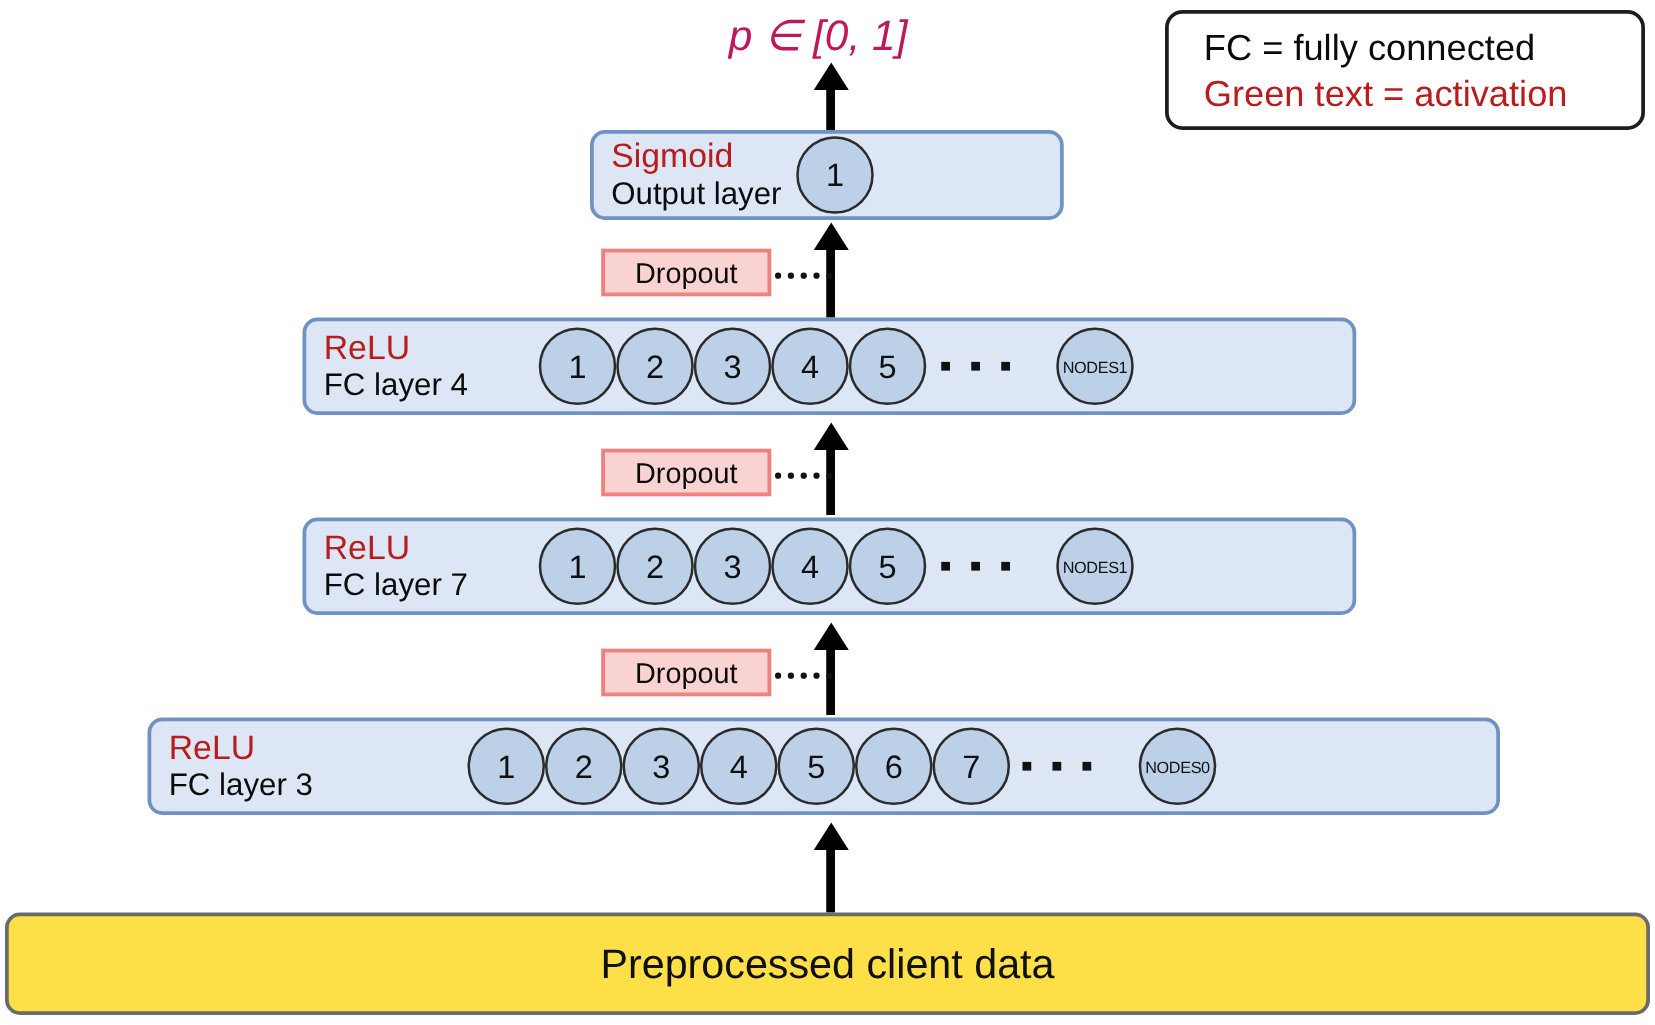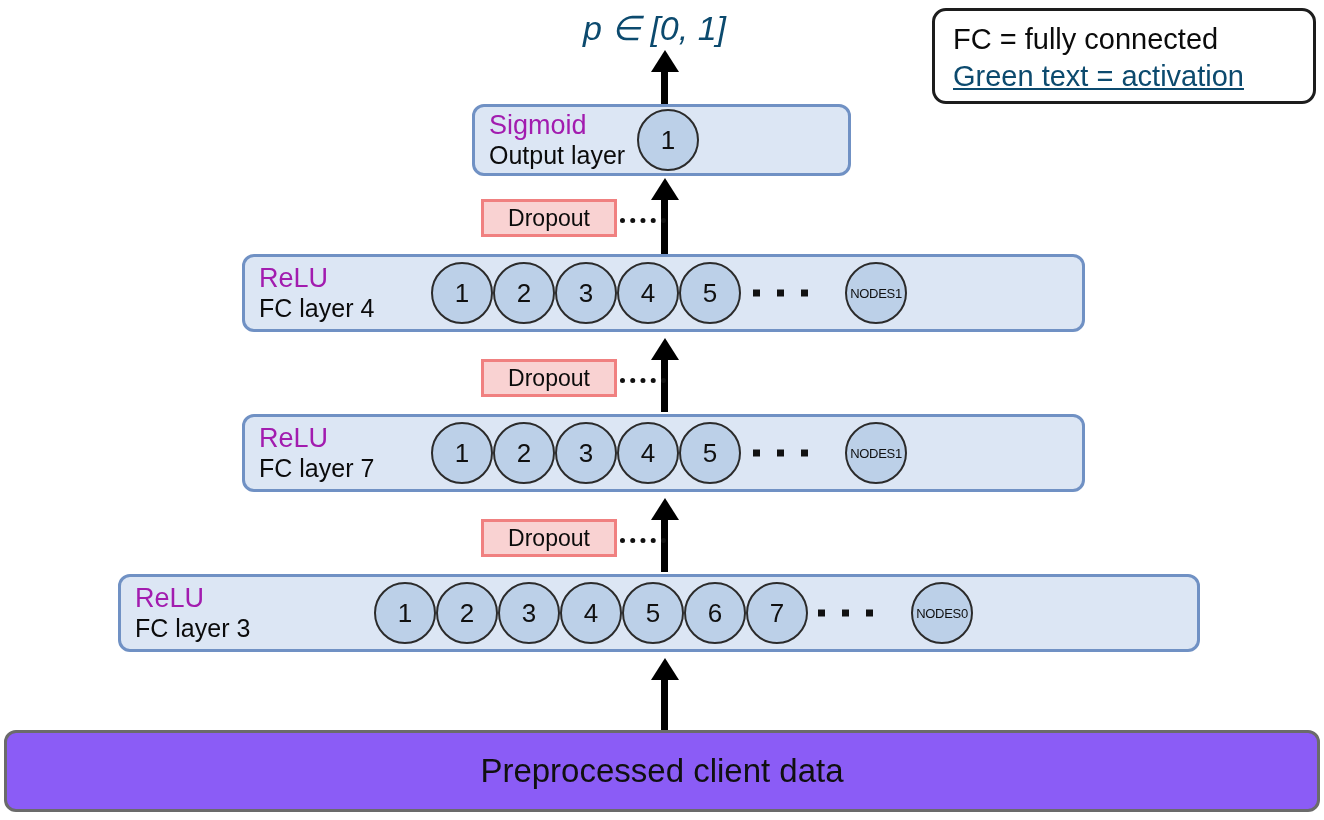"p ∈ [0, 1]" .prob-label { color: #0c4a6e -> #be185d }
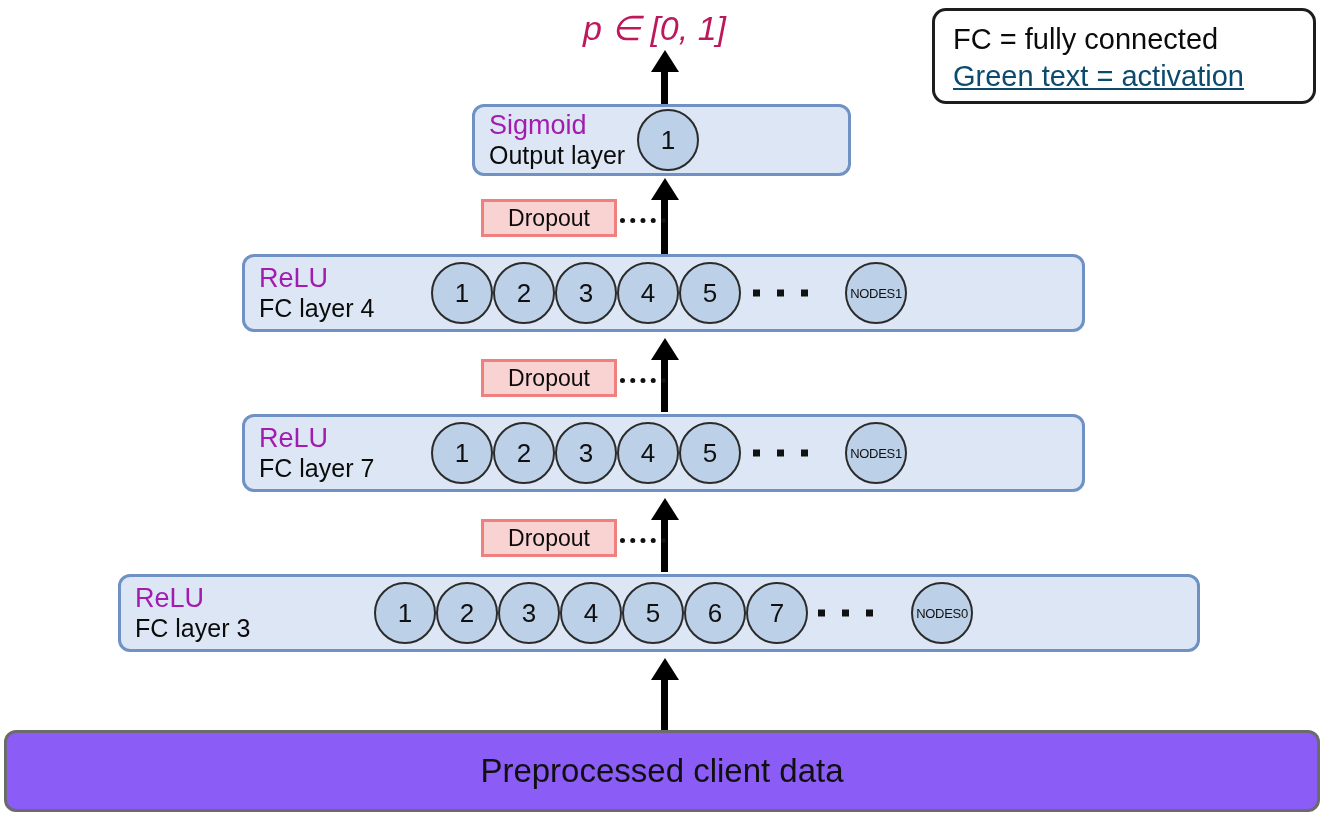"FC = fully connected" .legend-line { margin-left: none -> 10px }
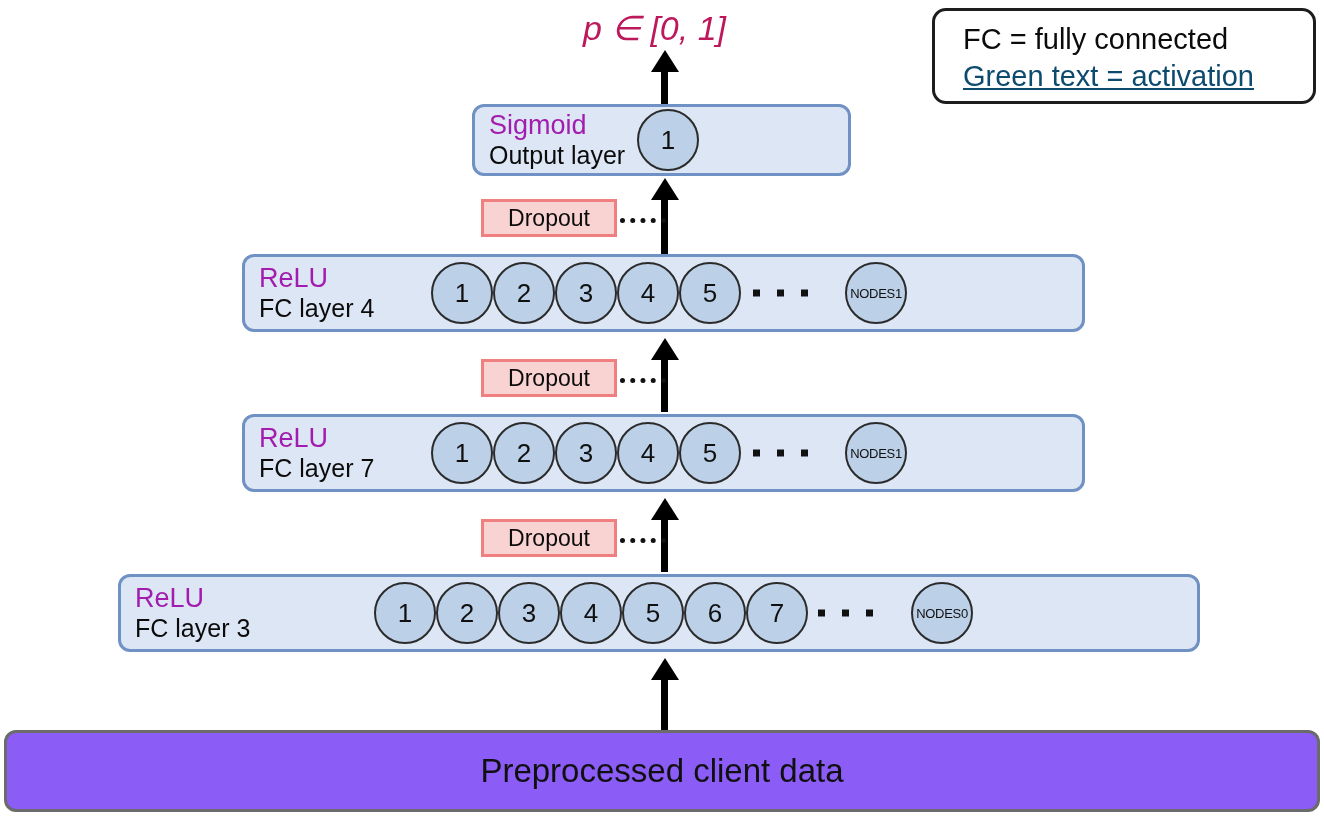"Green text = activation" .legend-line.green { color: #0c4a6e -> #b91c1c; text-decoration: underline -> none }
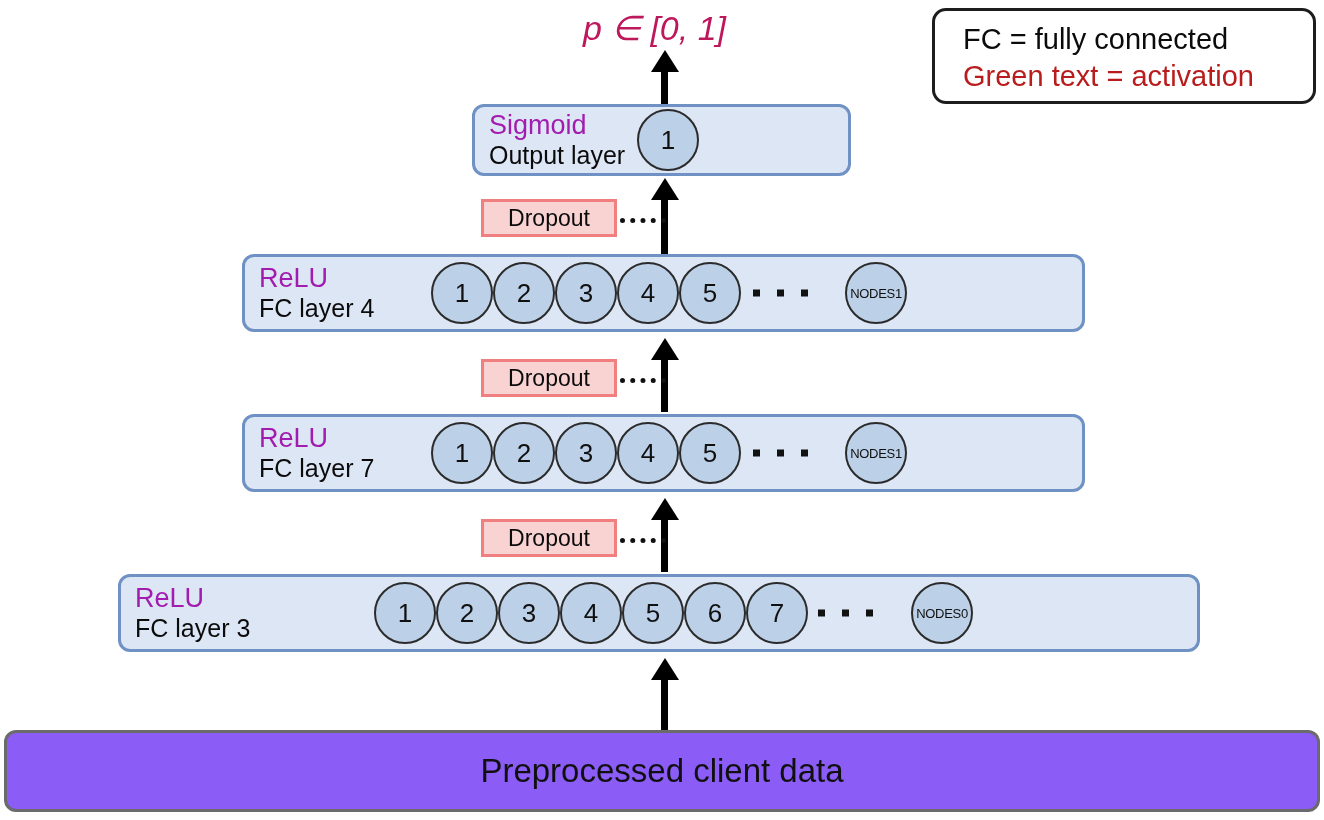"Sigmoid" .act-text { color: #a21caf -> #b91c1c }
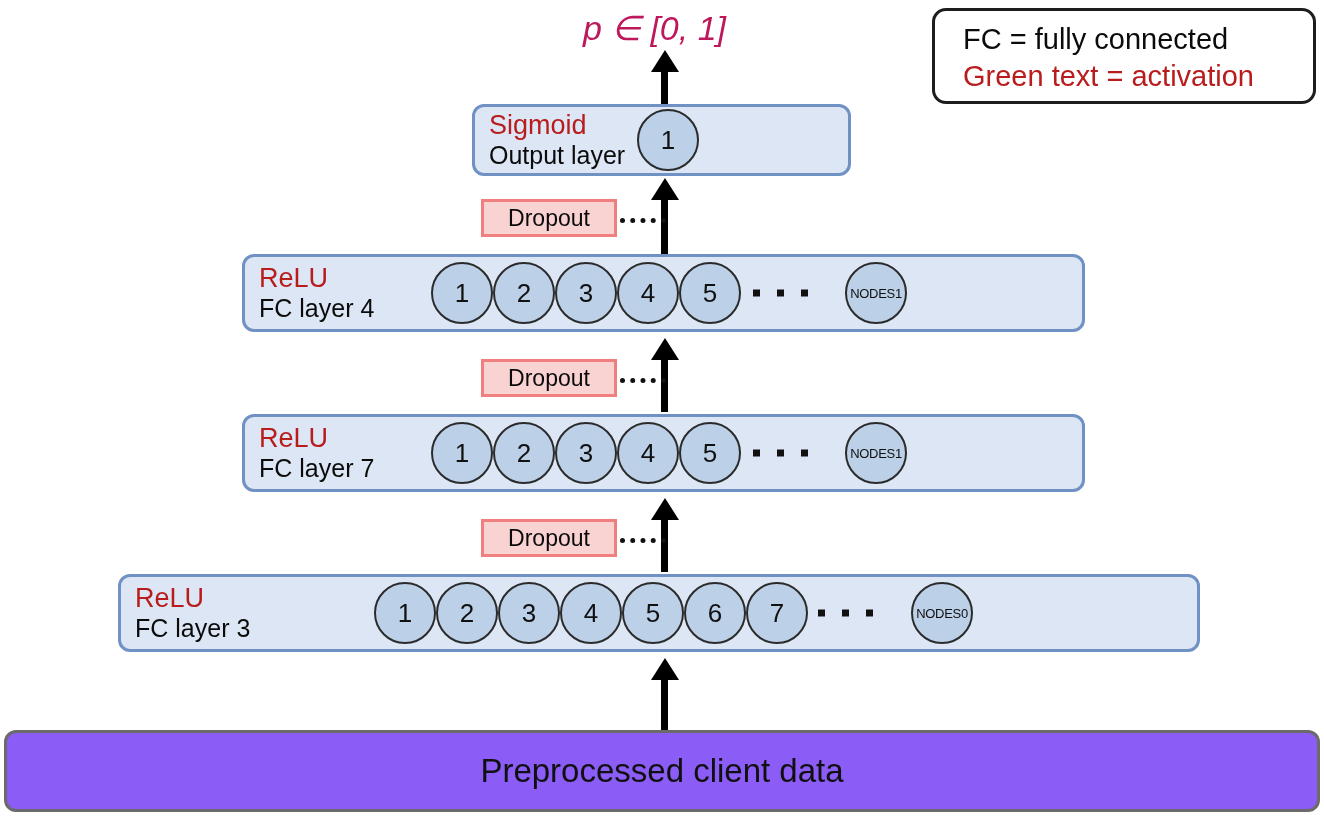"Preprocessed client data" .data-box { background: #8b5cf6 -> #fde047 }
